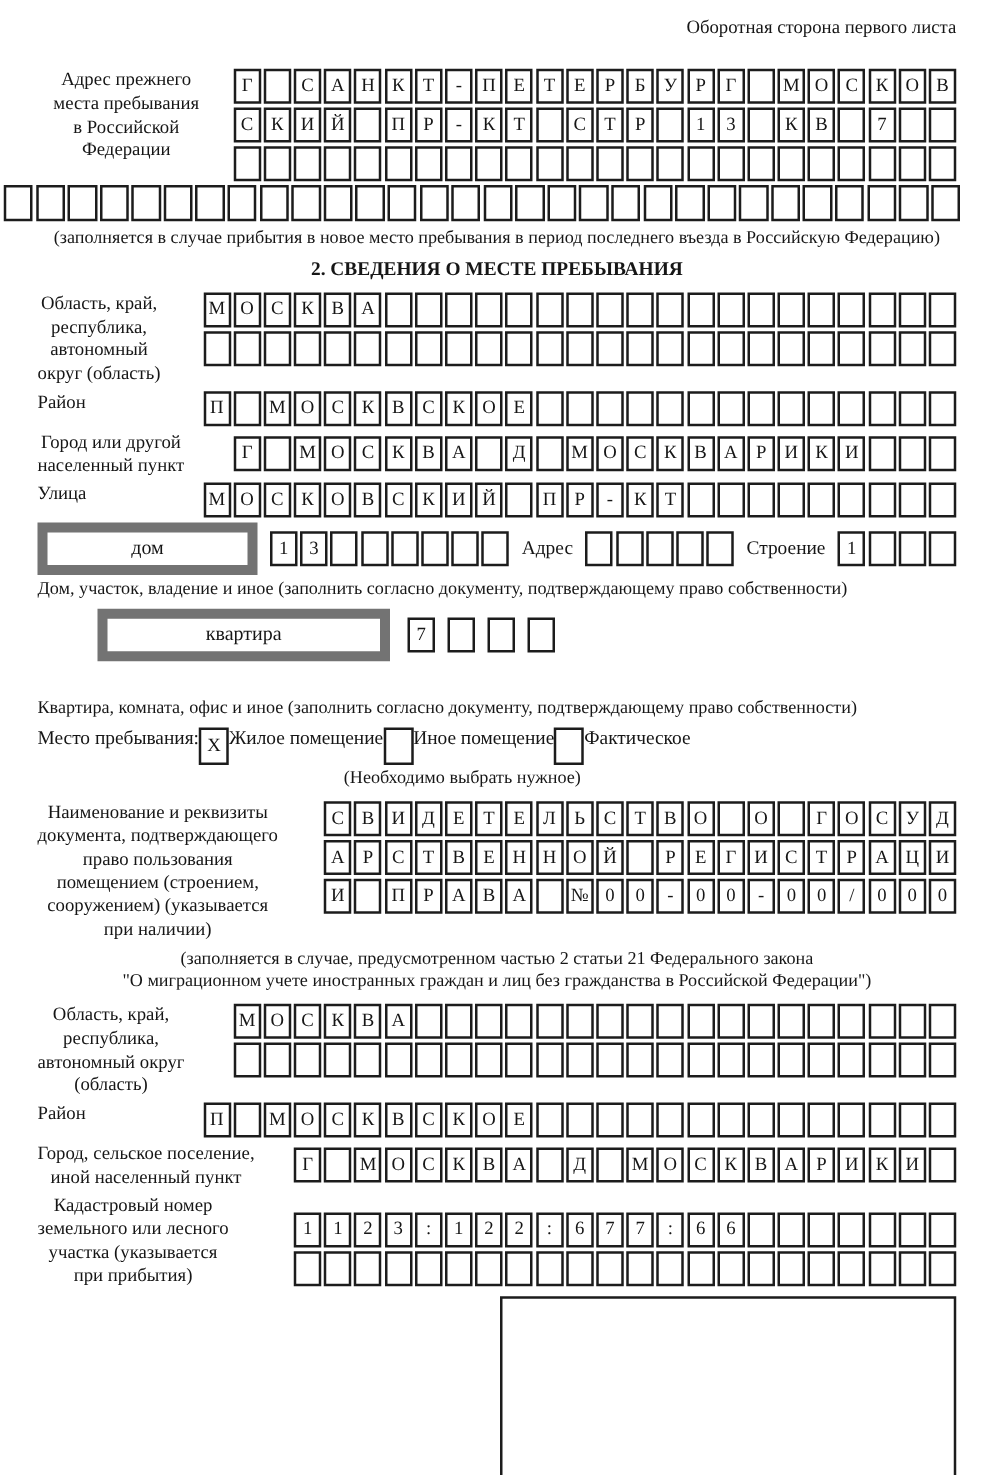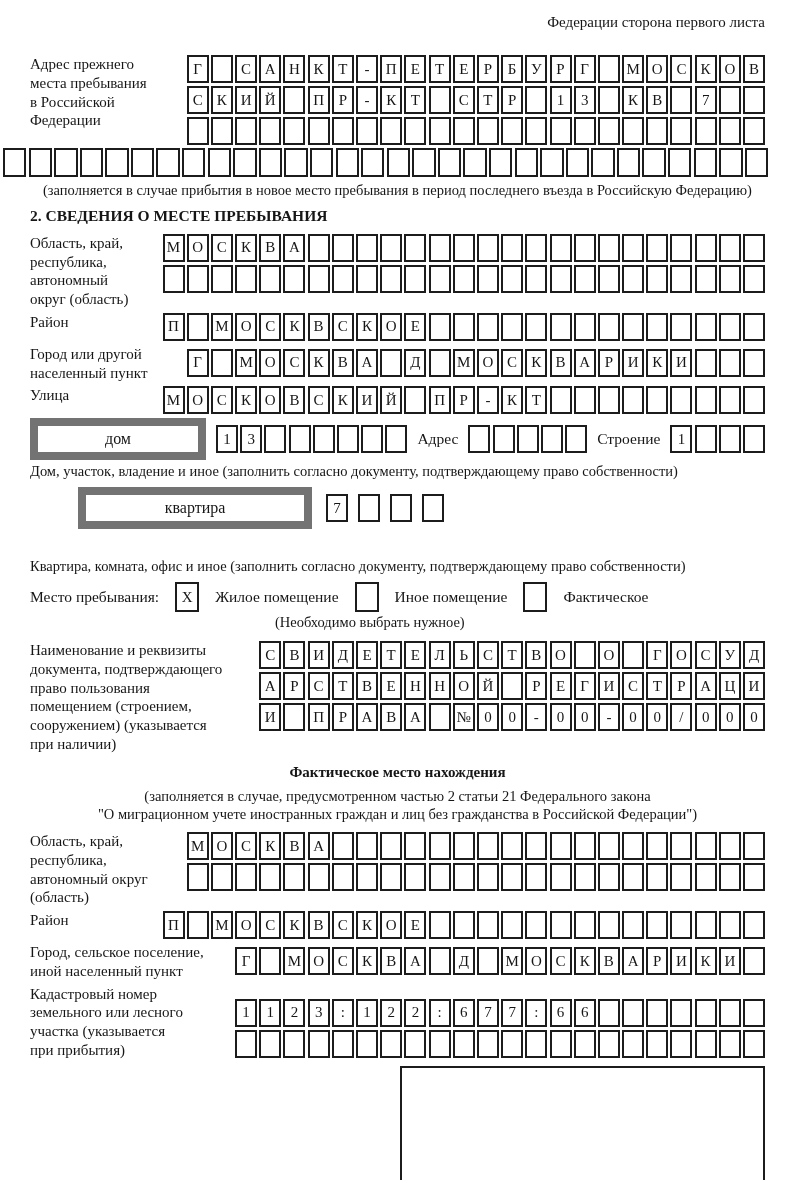"Федерации сторона первого листа" div.hdr { text: Федерации -> Оборотная }
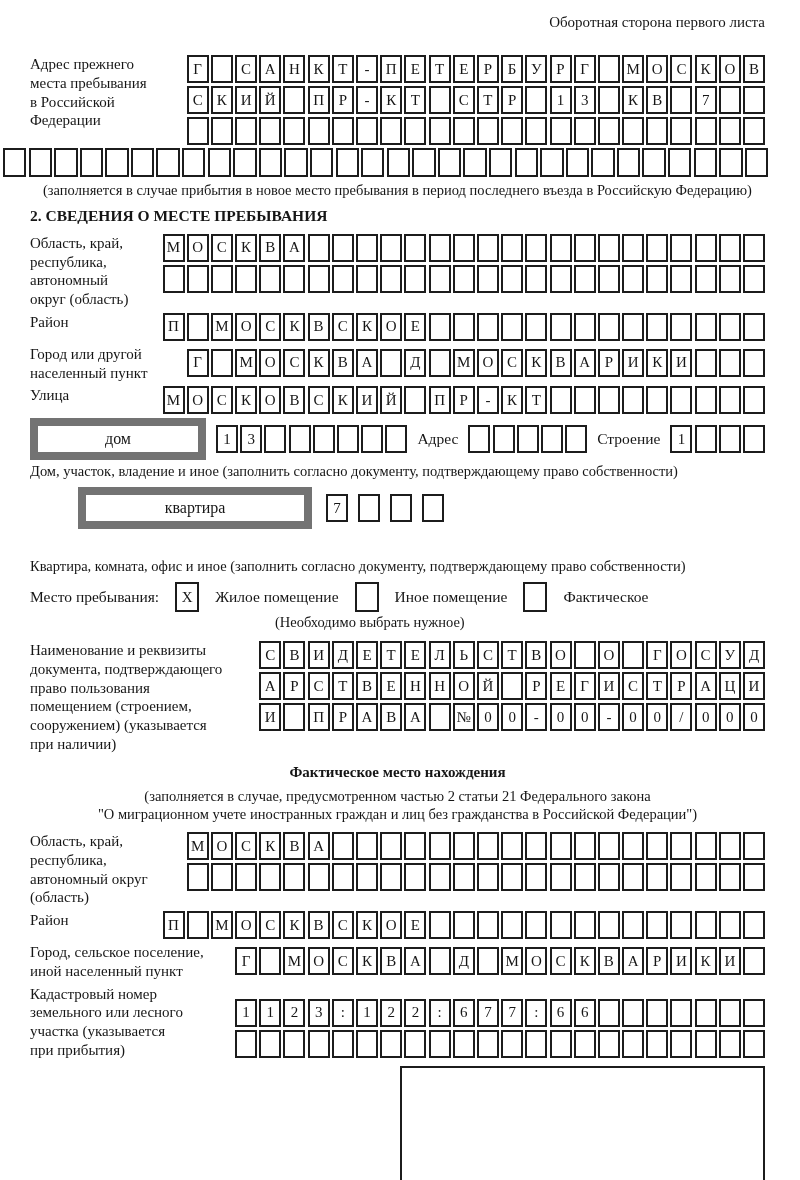"Адрес прежнего" .frow { text-align: none -> center }
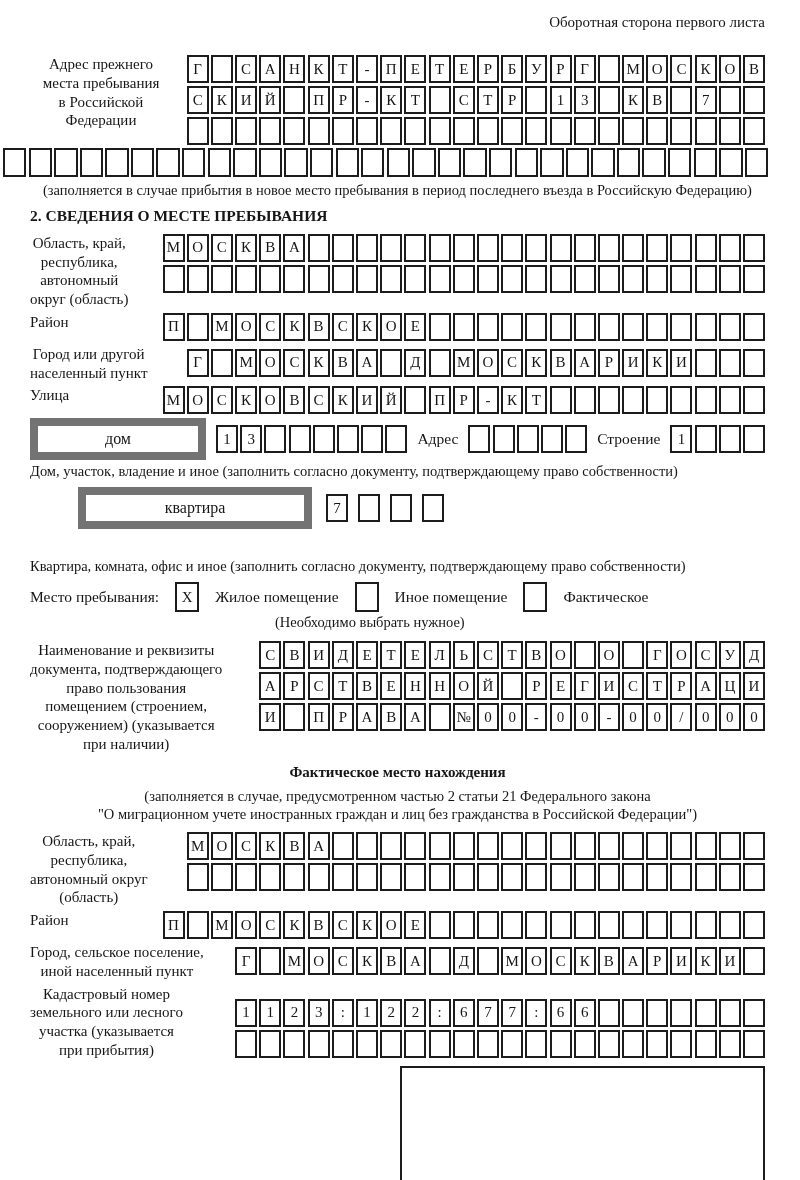"2. СВЕДЕНИЯ О МЕСТЕ ПРЕБЫВАНИЯ" .sec-title { text-align: left -> center }
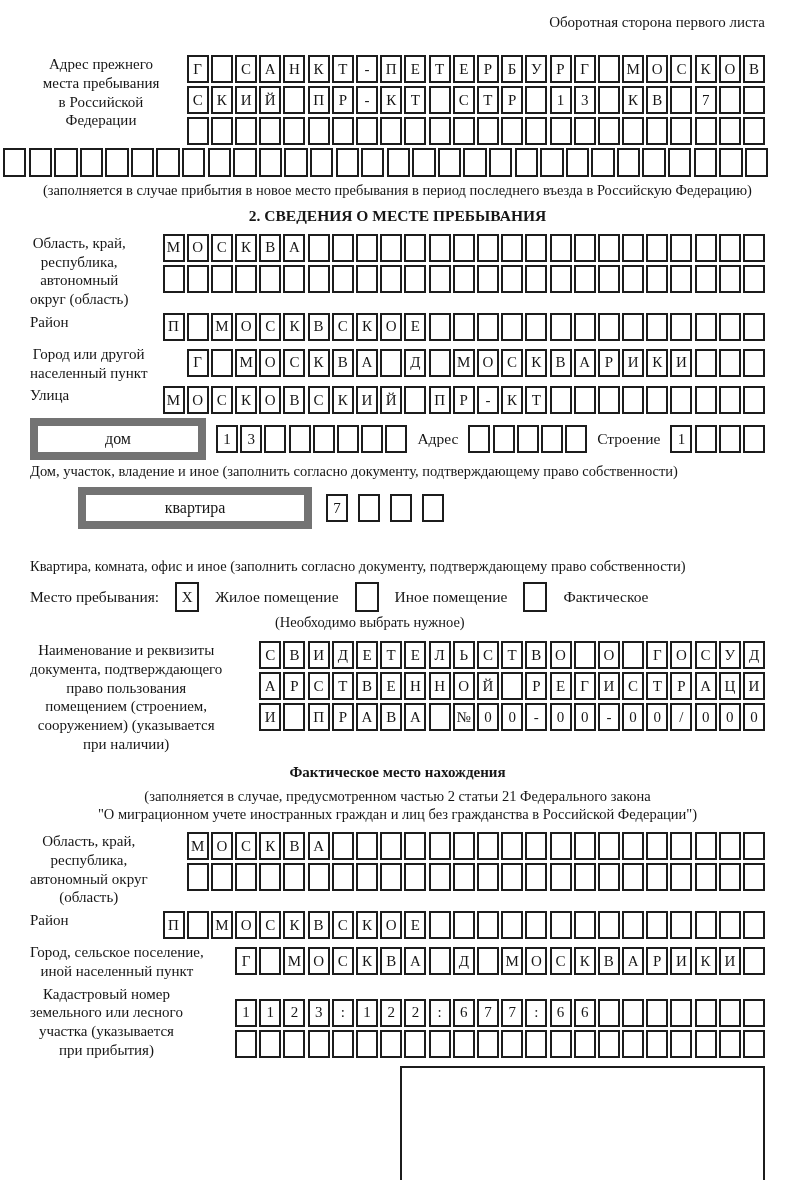"Место пребывания:" .stay-row { align-items: center -> none; gap: 16px -> 0 }
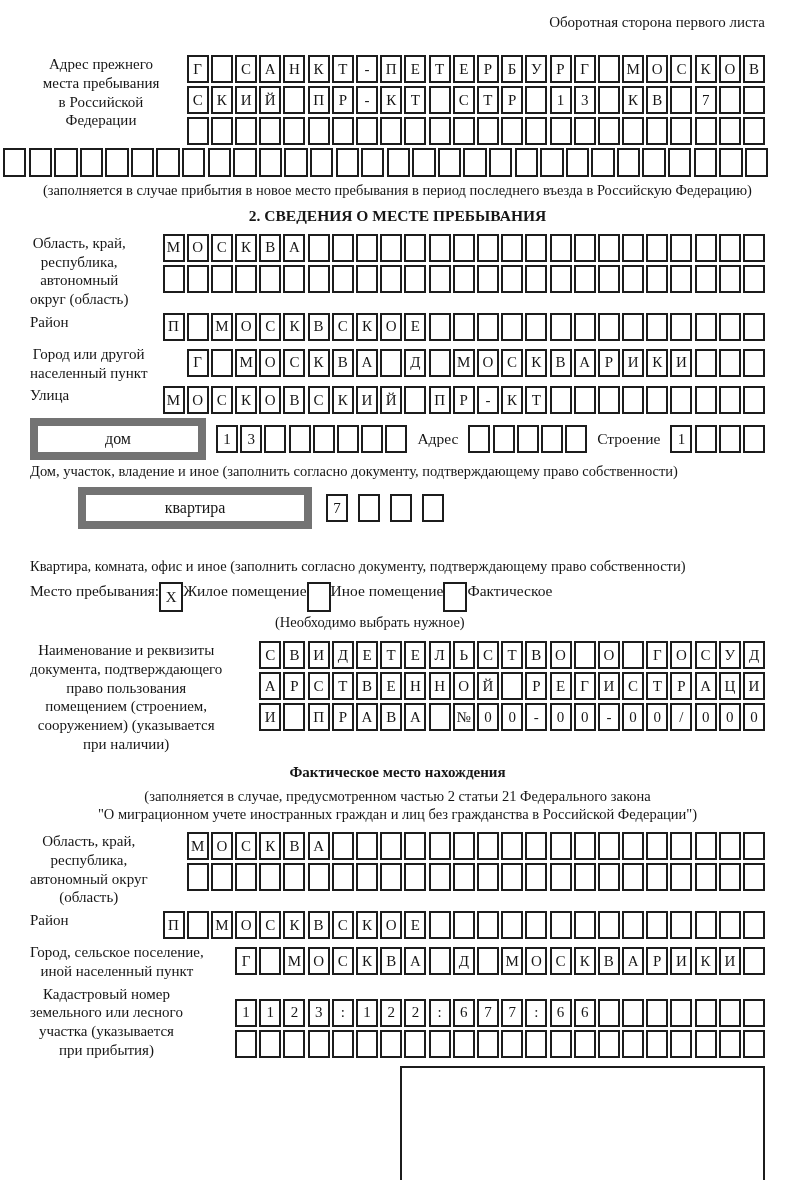"Фактическое место нахождения" div.sub-title { html: <div>Фактическое место нахождения</div> -> none }
